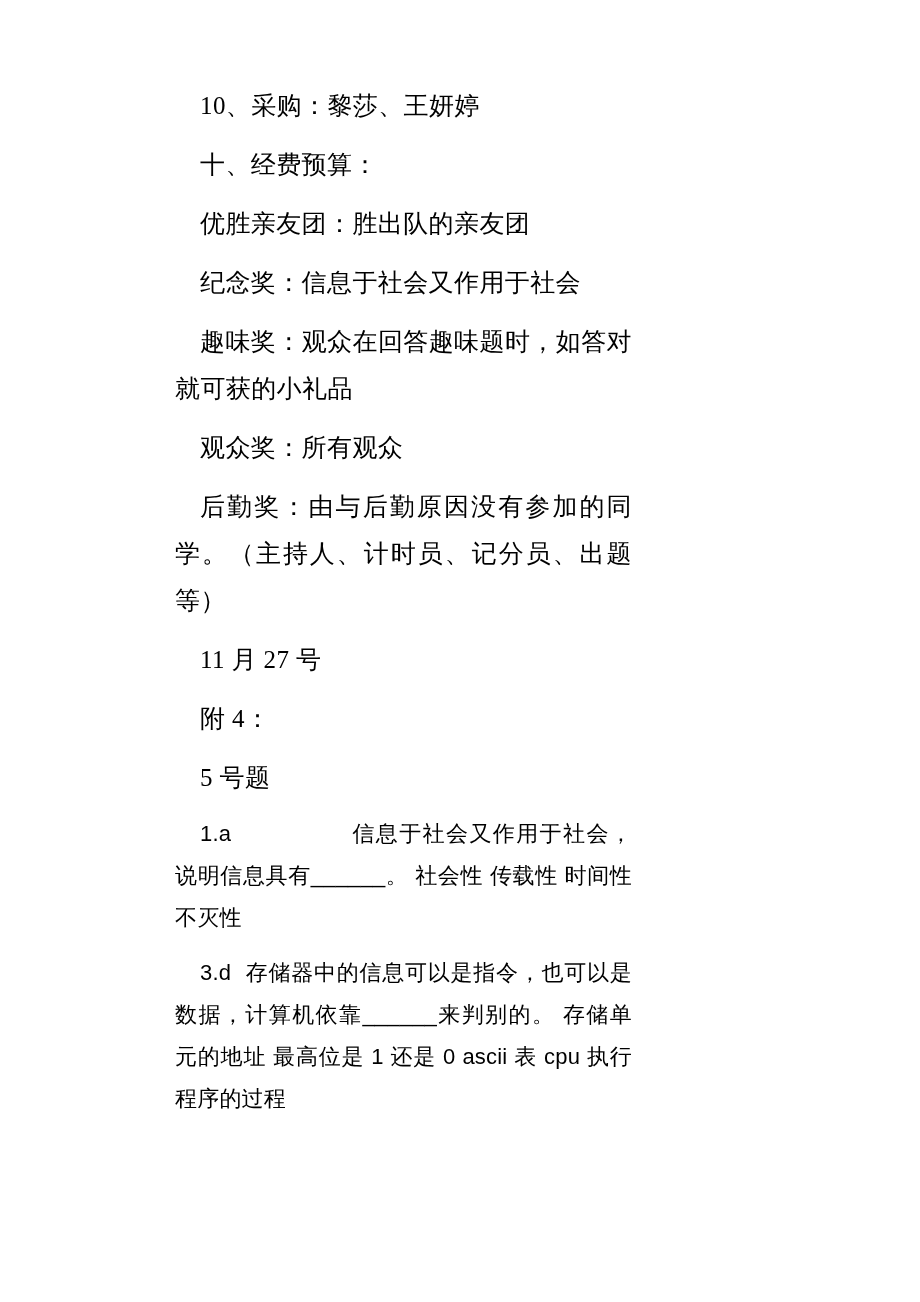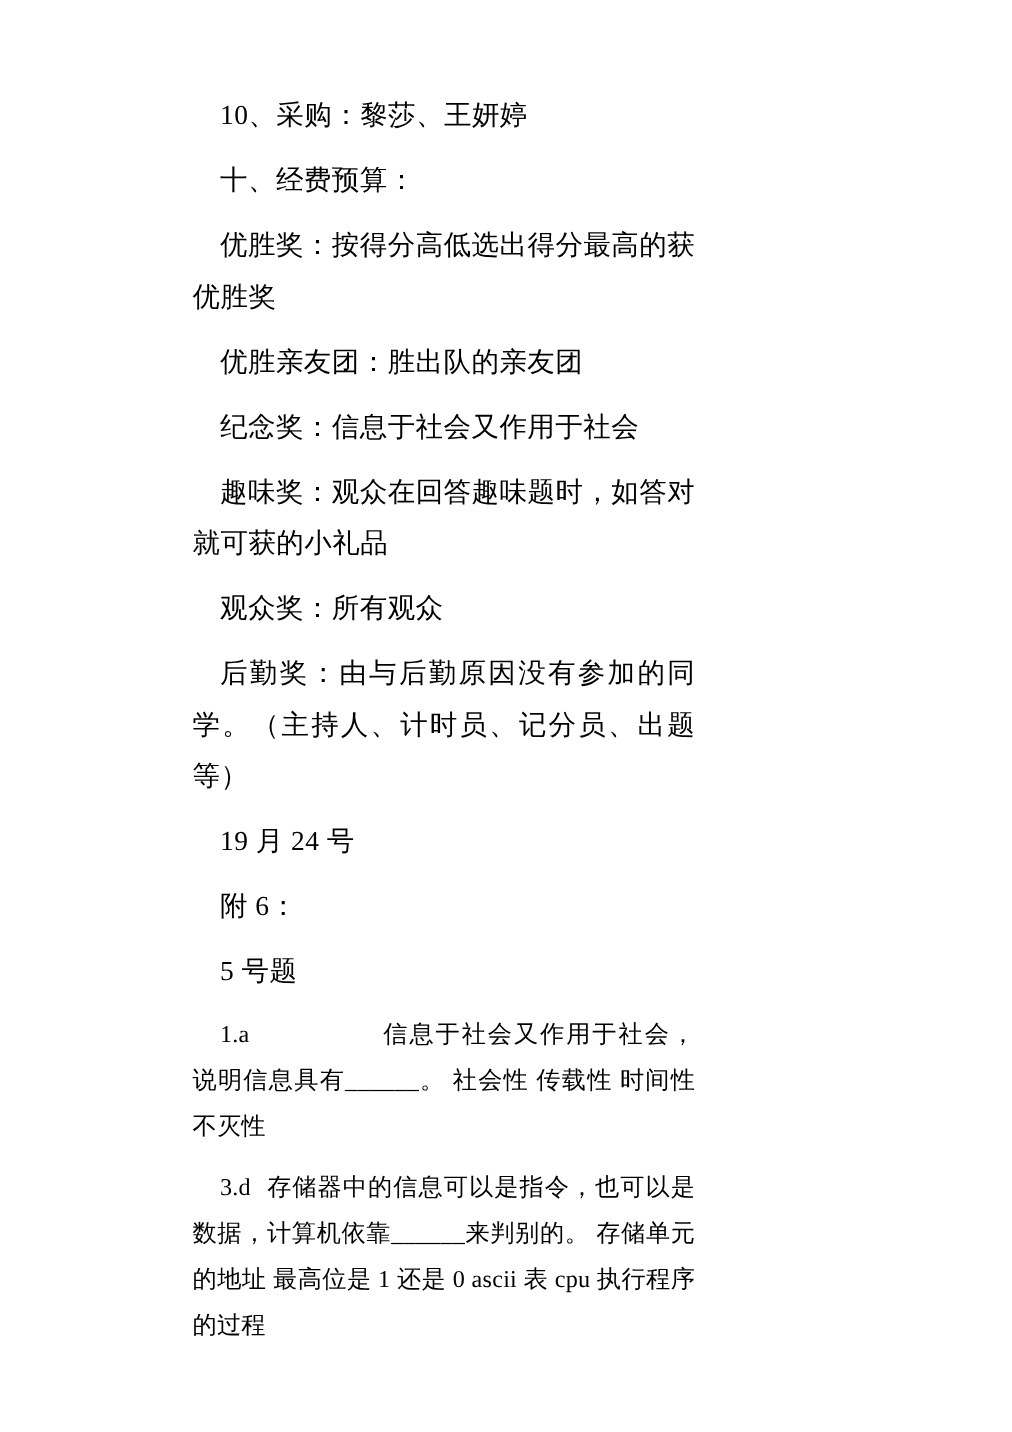"优胜奖：按得分高低选出得分最高的获优胜奖" p.para { html: <p>优胜奖：按得分高低选出得分最高的获优胜奖</p> -> none }
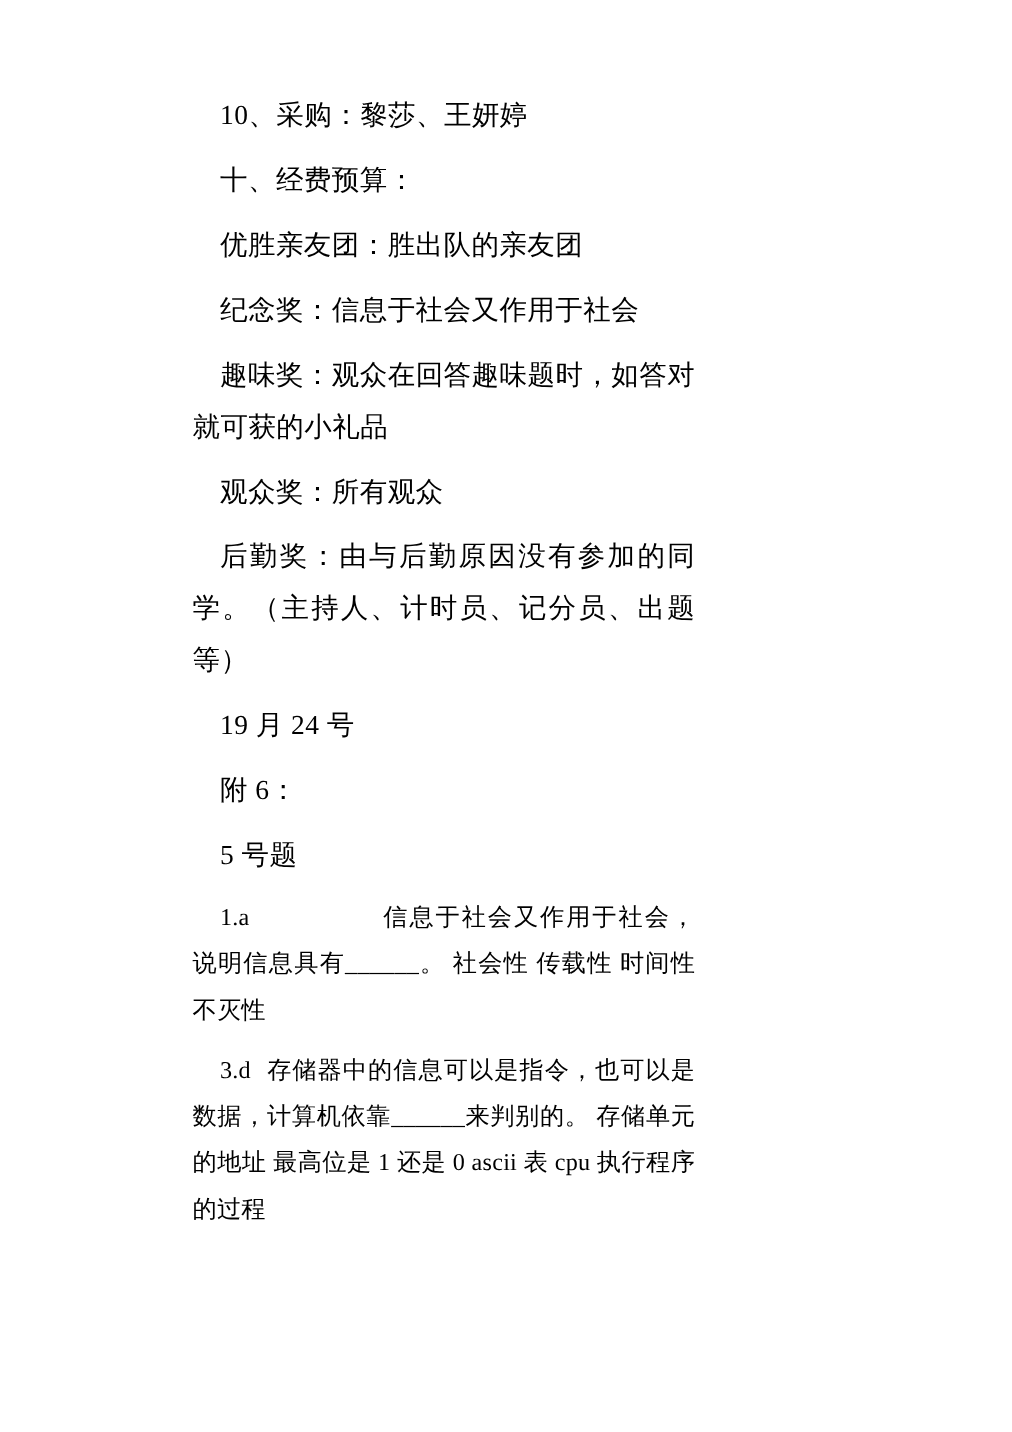"19 月 24 号" p.para { text: 19 月 24 -> 11 月 27 }
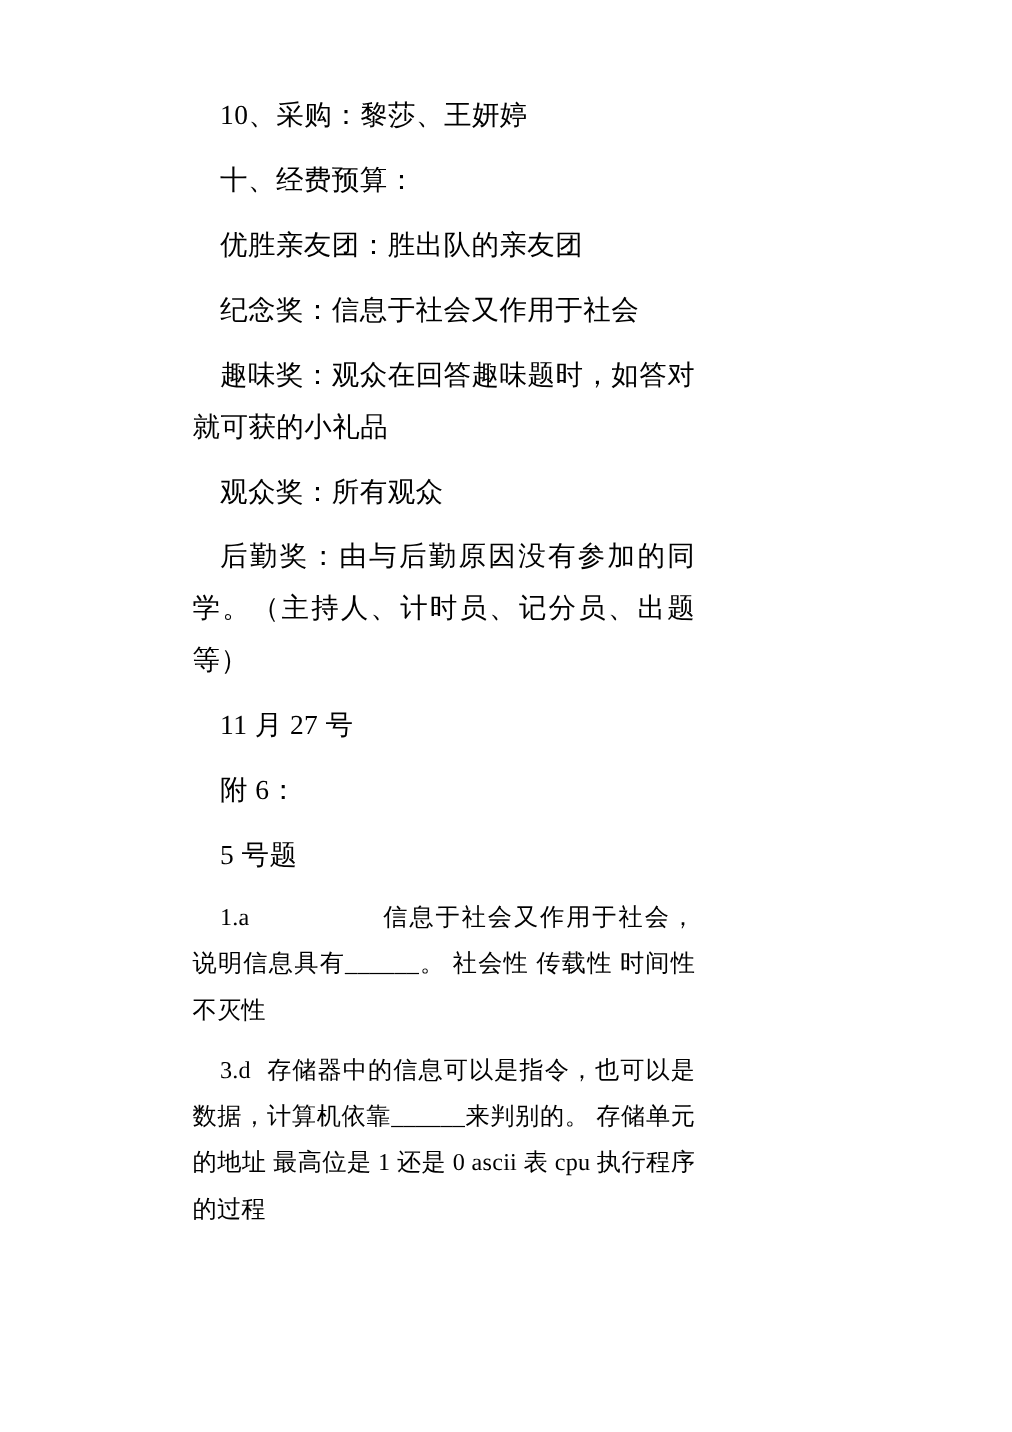"附 6：" p.para { text: 6 -> 4 }
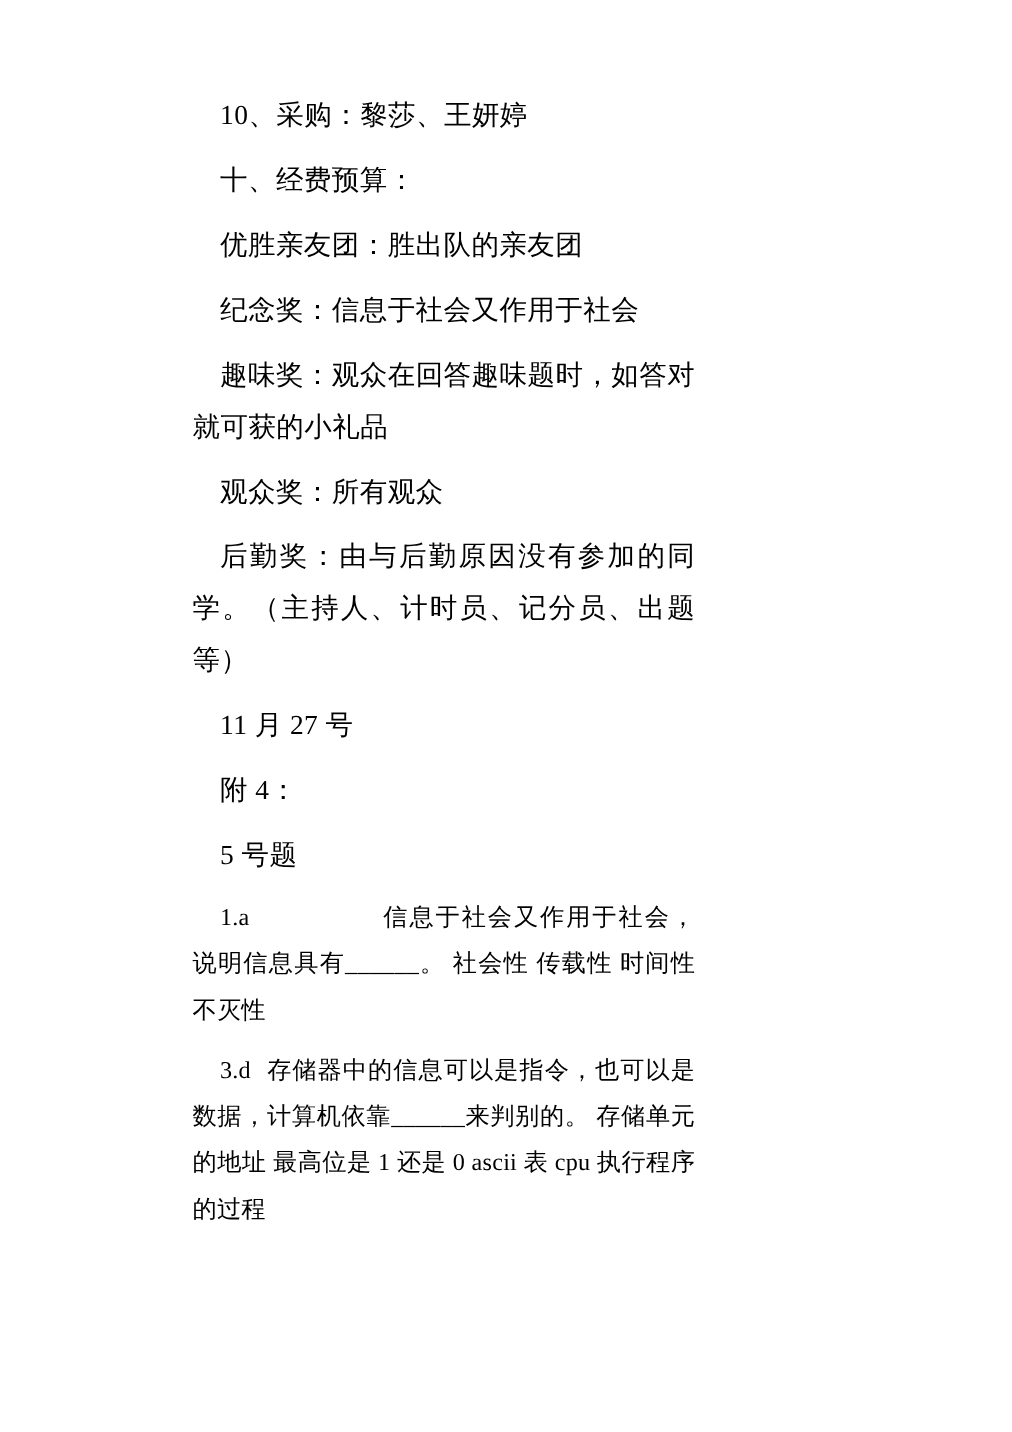"1.a 信息于社会又作用于社会，说明信息具有______。 社会性 传载性" .mono { font-family: Liberation Serif, serif -> Liberation Sans, sans-serif }
